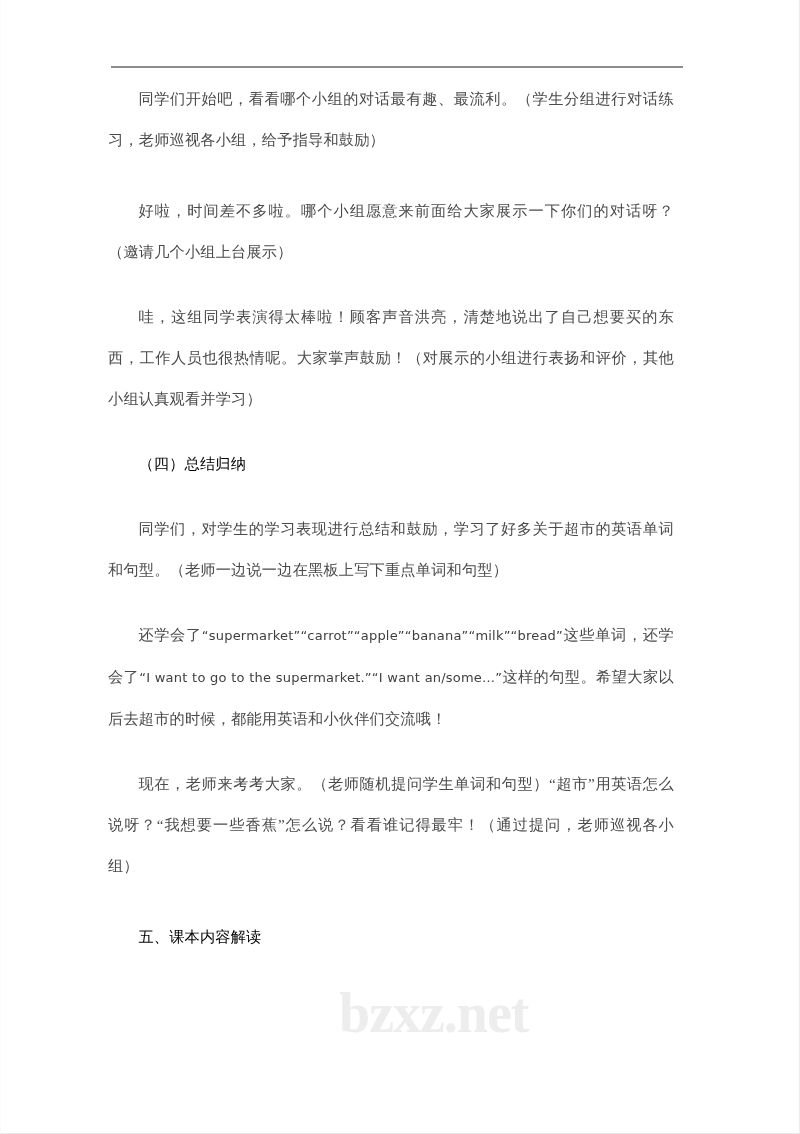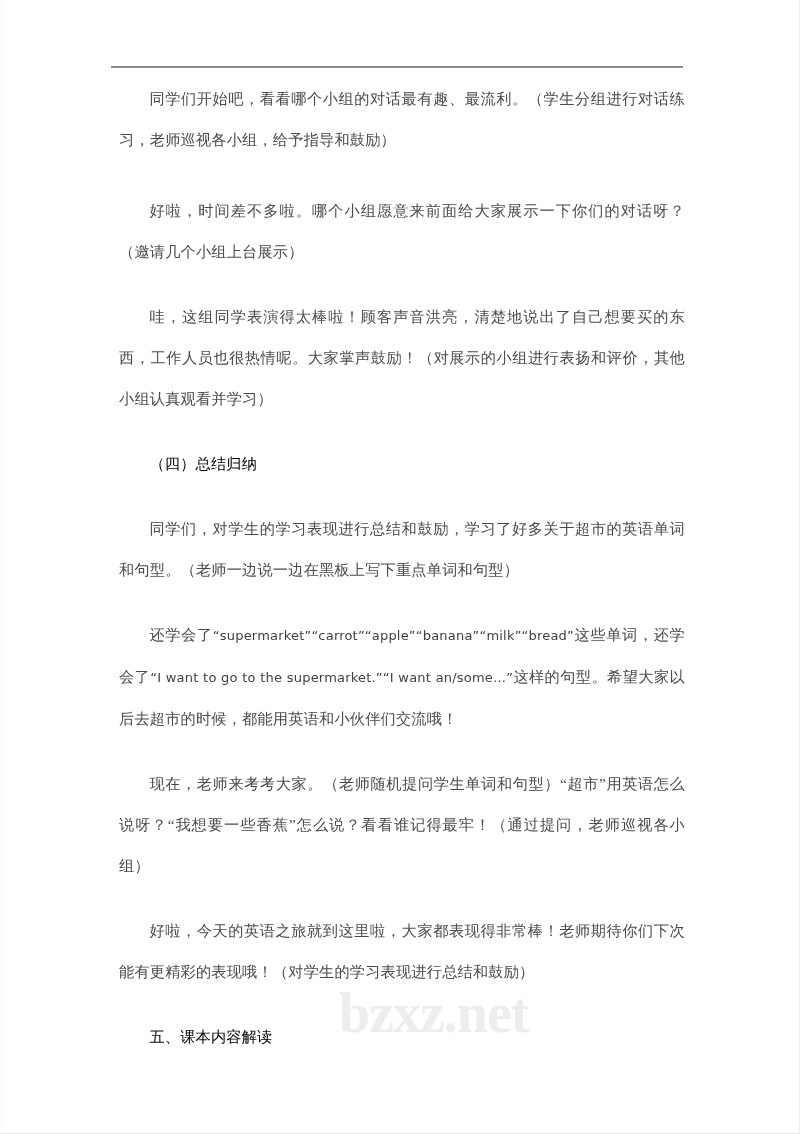"同学们开始吧，看看哪个小组的对话最有趣、最流利。（学生分组进行对话练习，老师巡视" .content { left: 118px -> 107px }
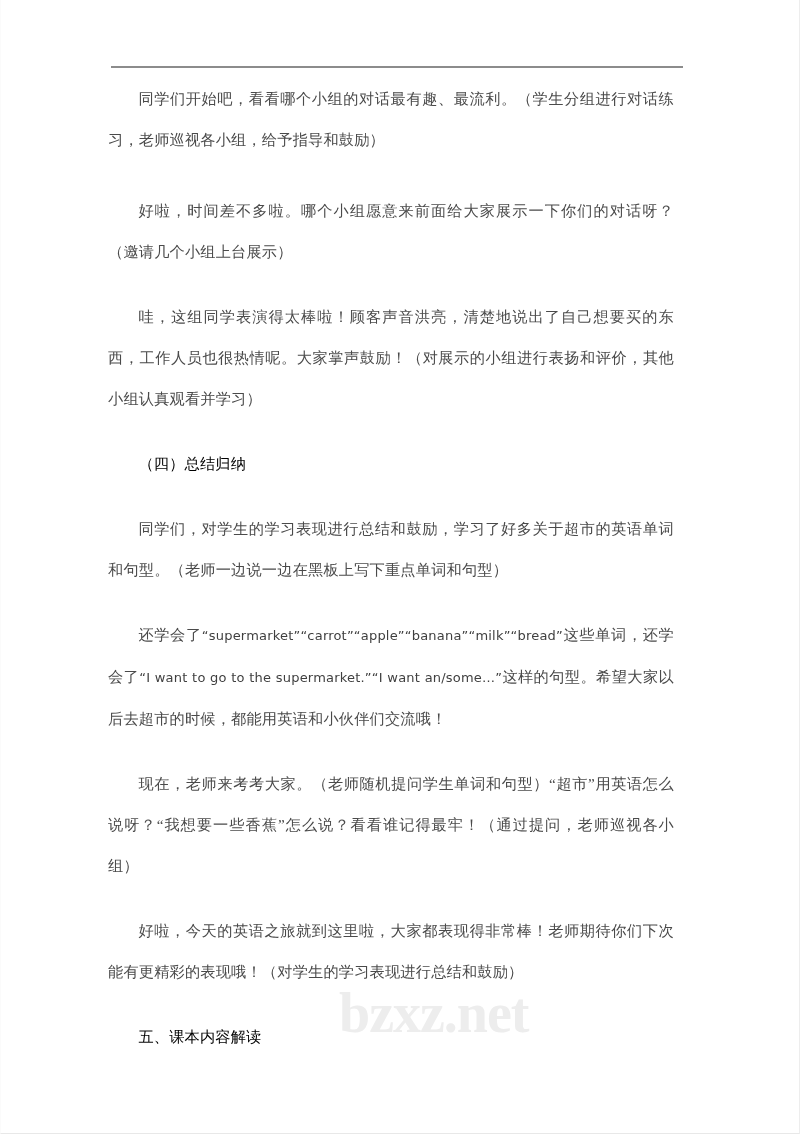"好啦，今天的英语之旅就到这里啦，大家都表现得非常棒！老师期待你们下次能有更精彩的" p.para { html: <p>好啦，今天的英语之旅就到这里啦，大家都表现得非常棒！老师期待你们下次能有更精彩的表现哦！（对学生的学习表现进行总结和鼓励）</p> -> none }
